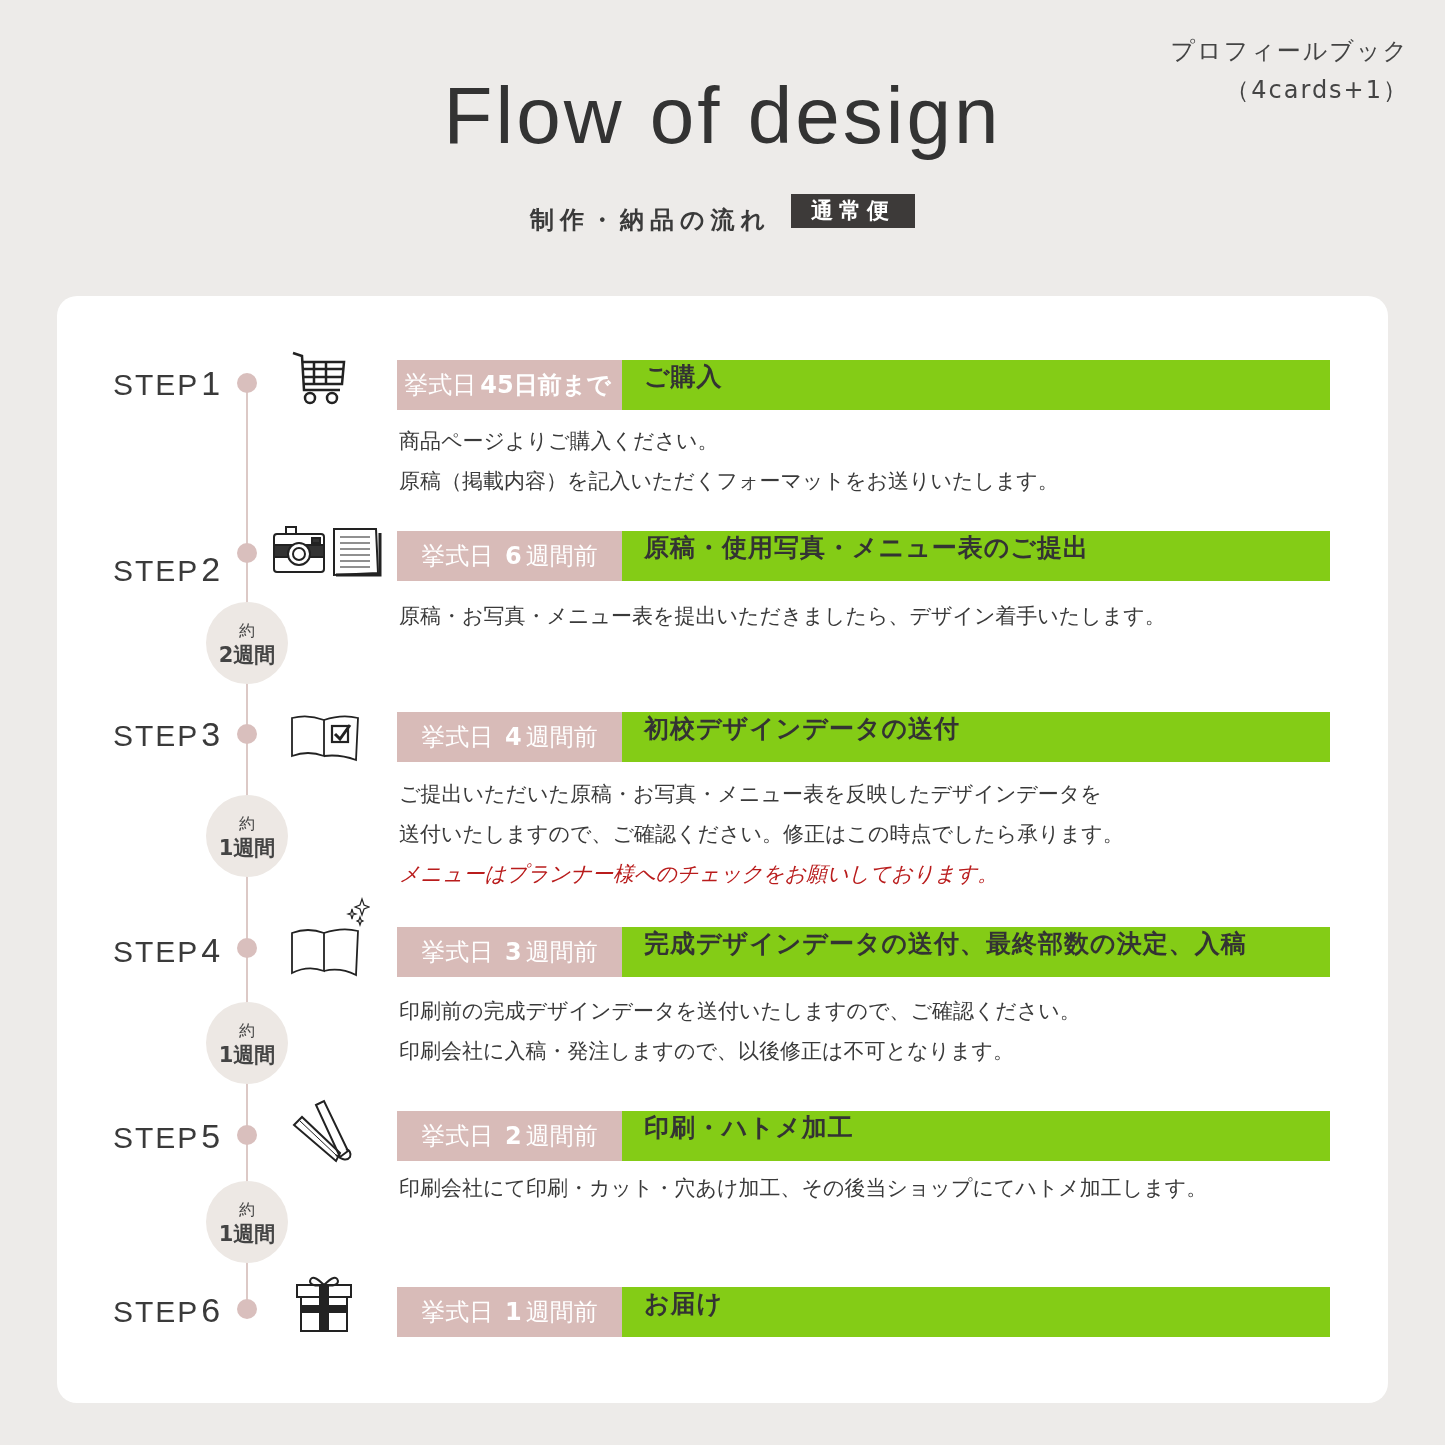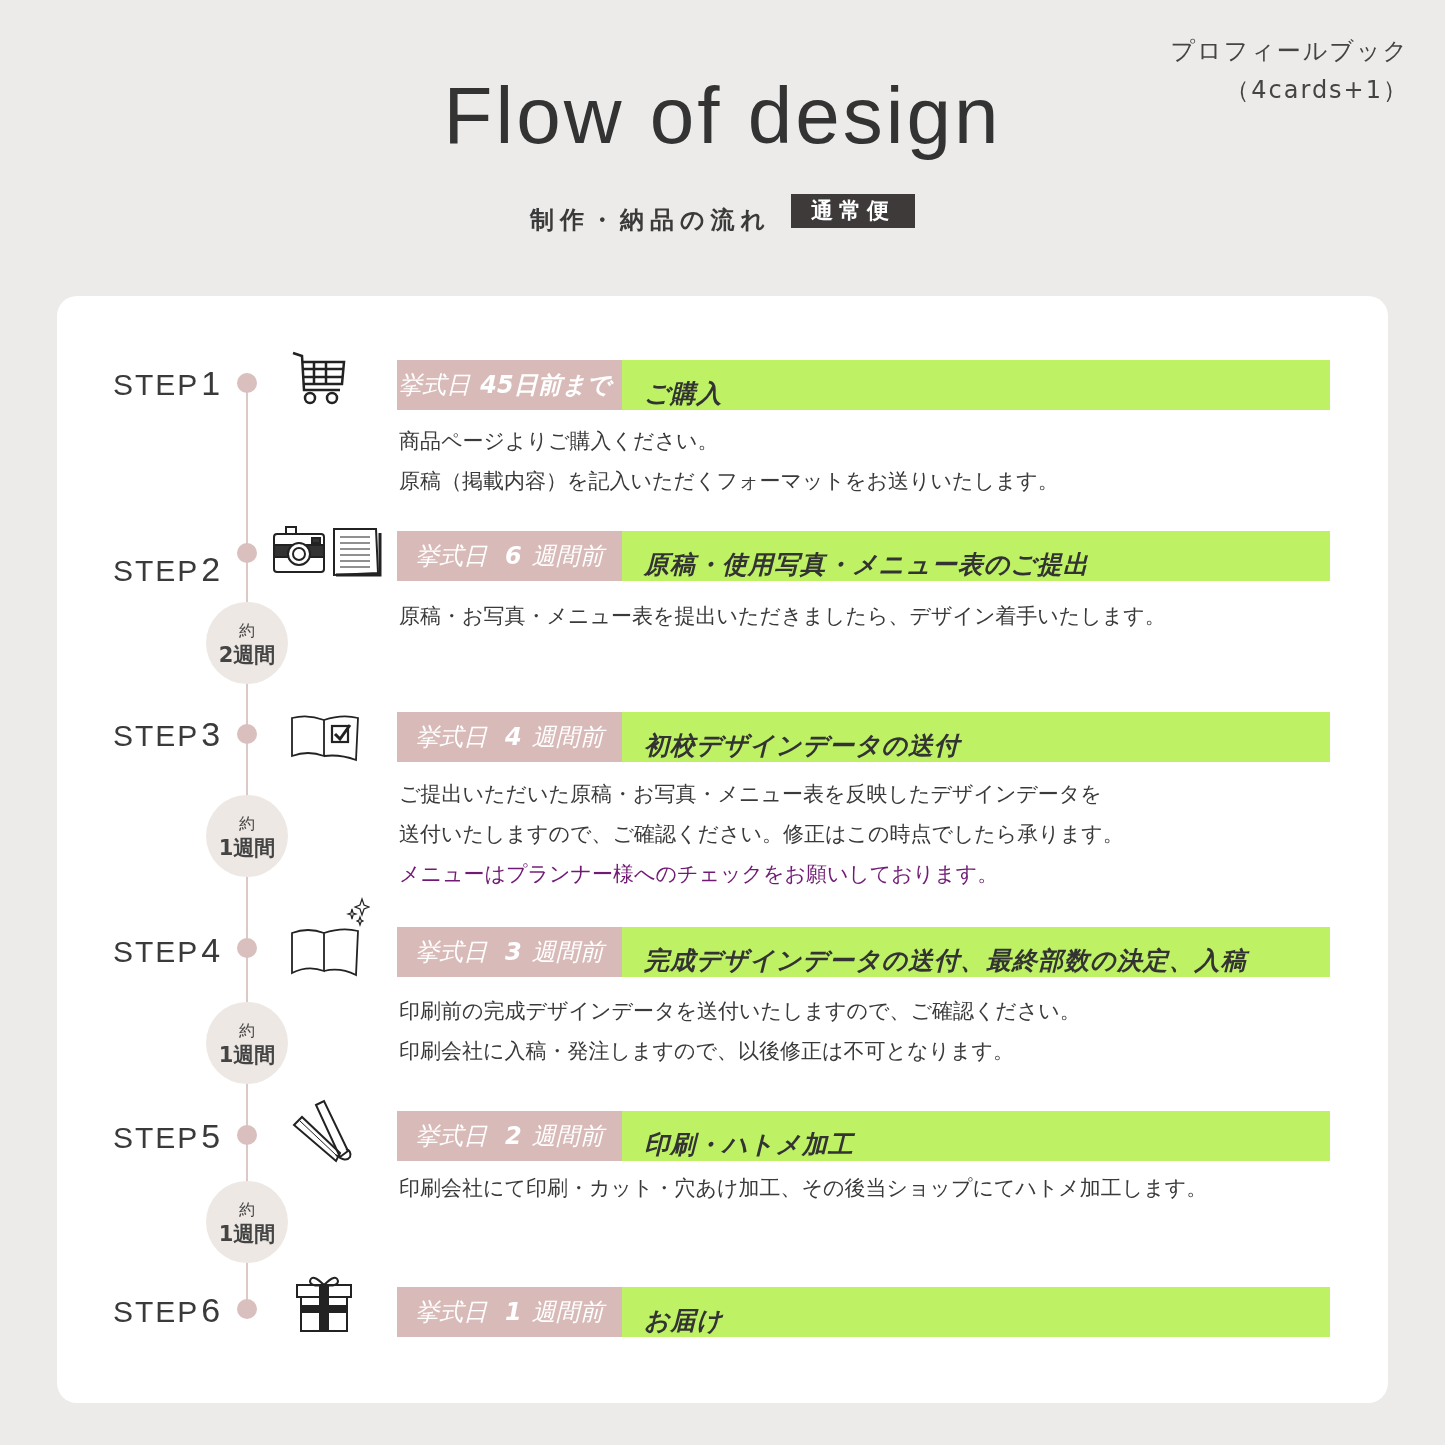"挙式日" .step-head { align-items: flex-end -> flex-start; background: #bef264 -> #84cc16; font-style: italic -> none }
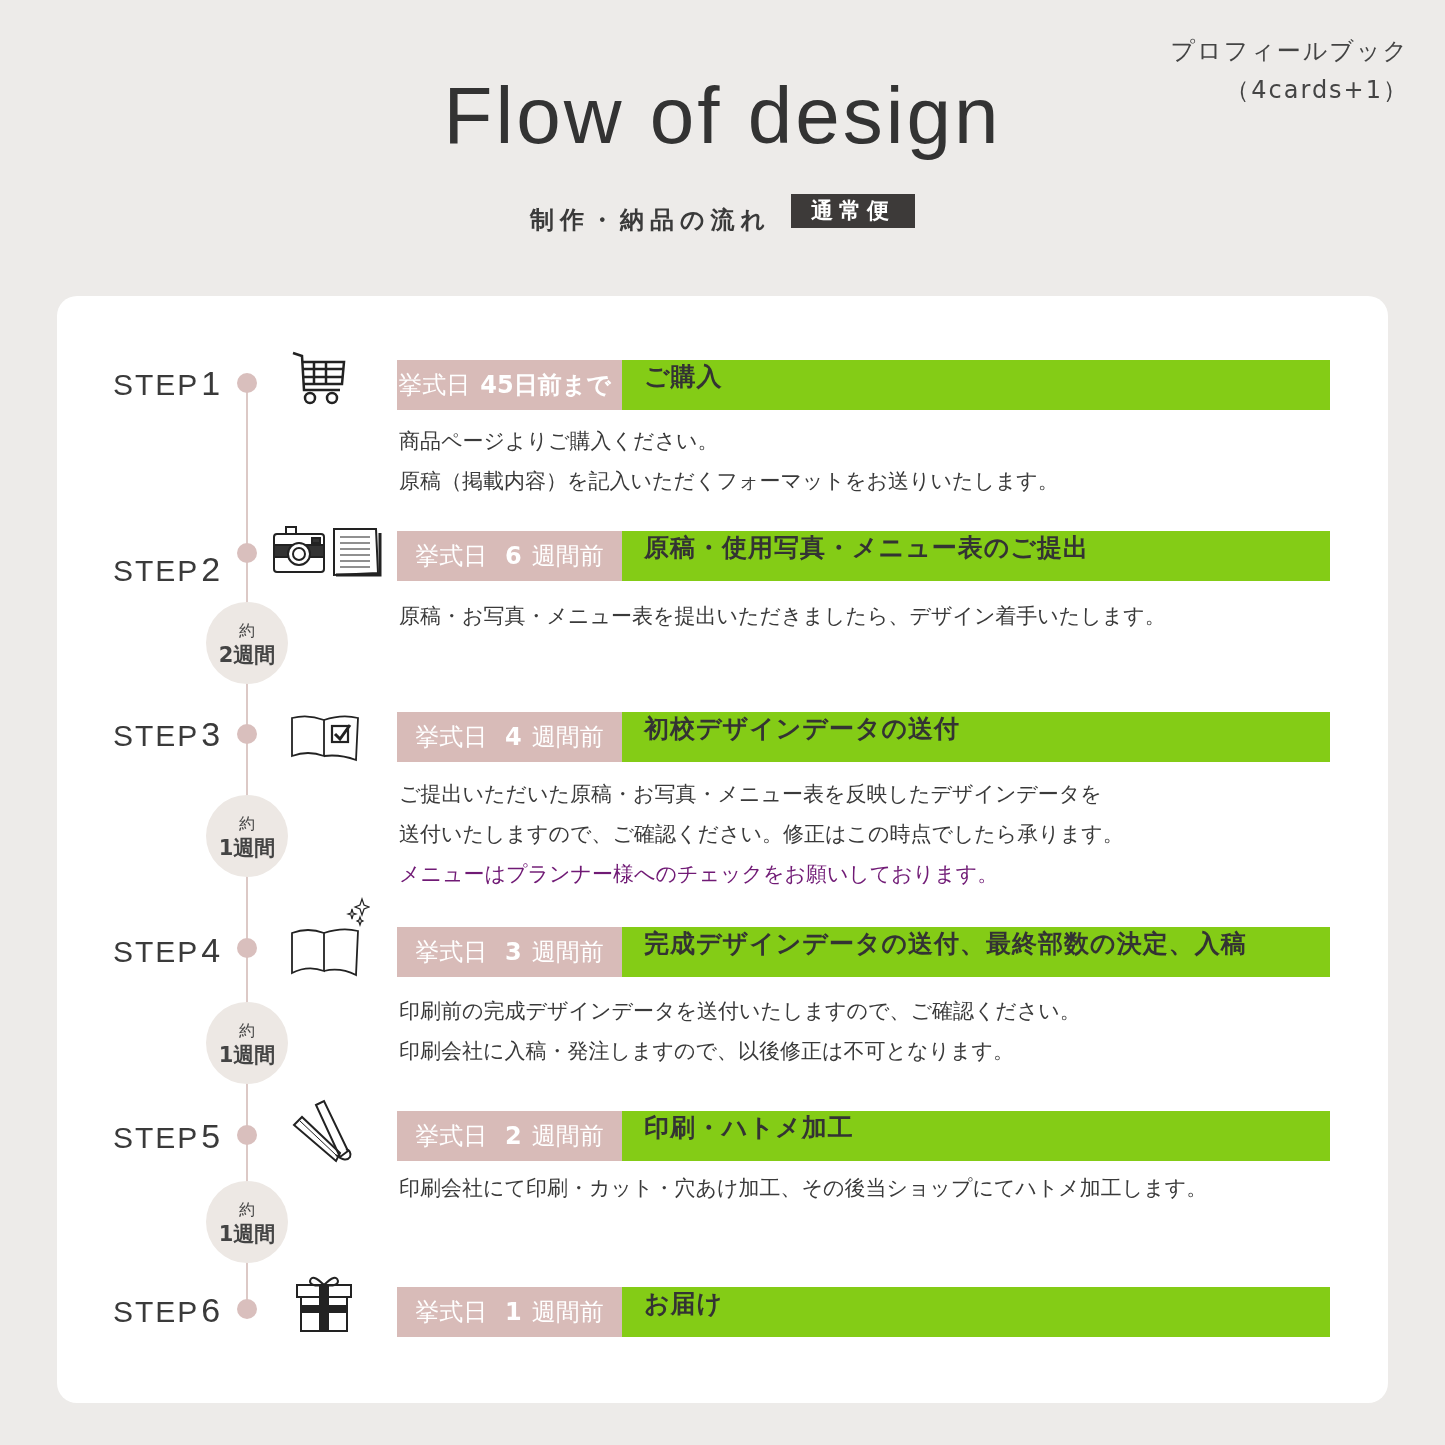"45日前まで" .step-head .when b { margin: 0 10px -> 0 4px }
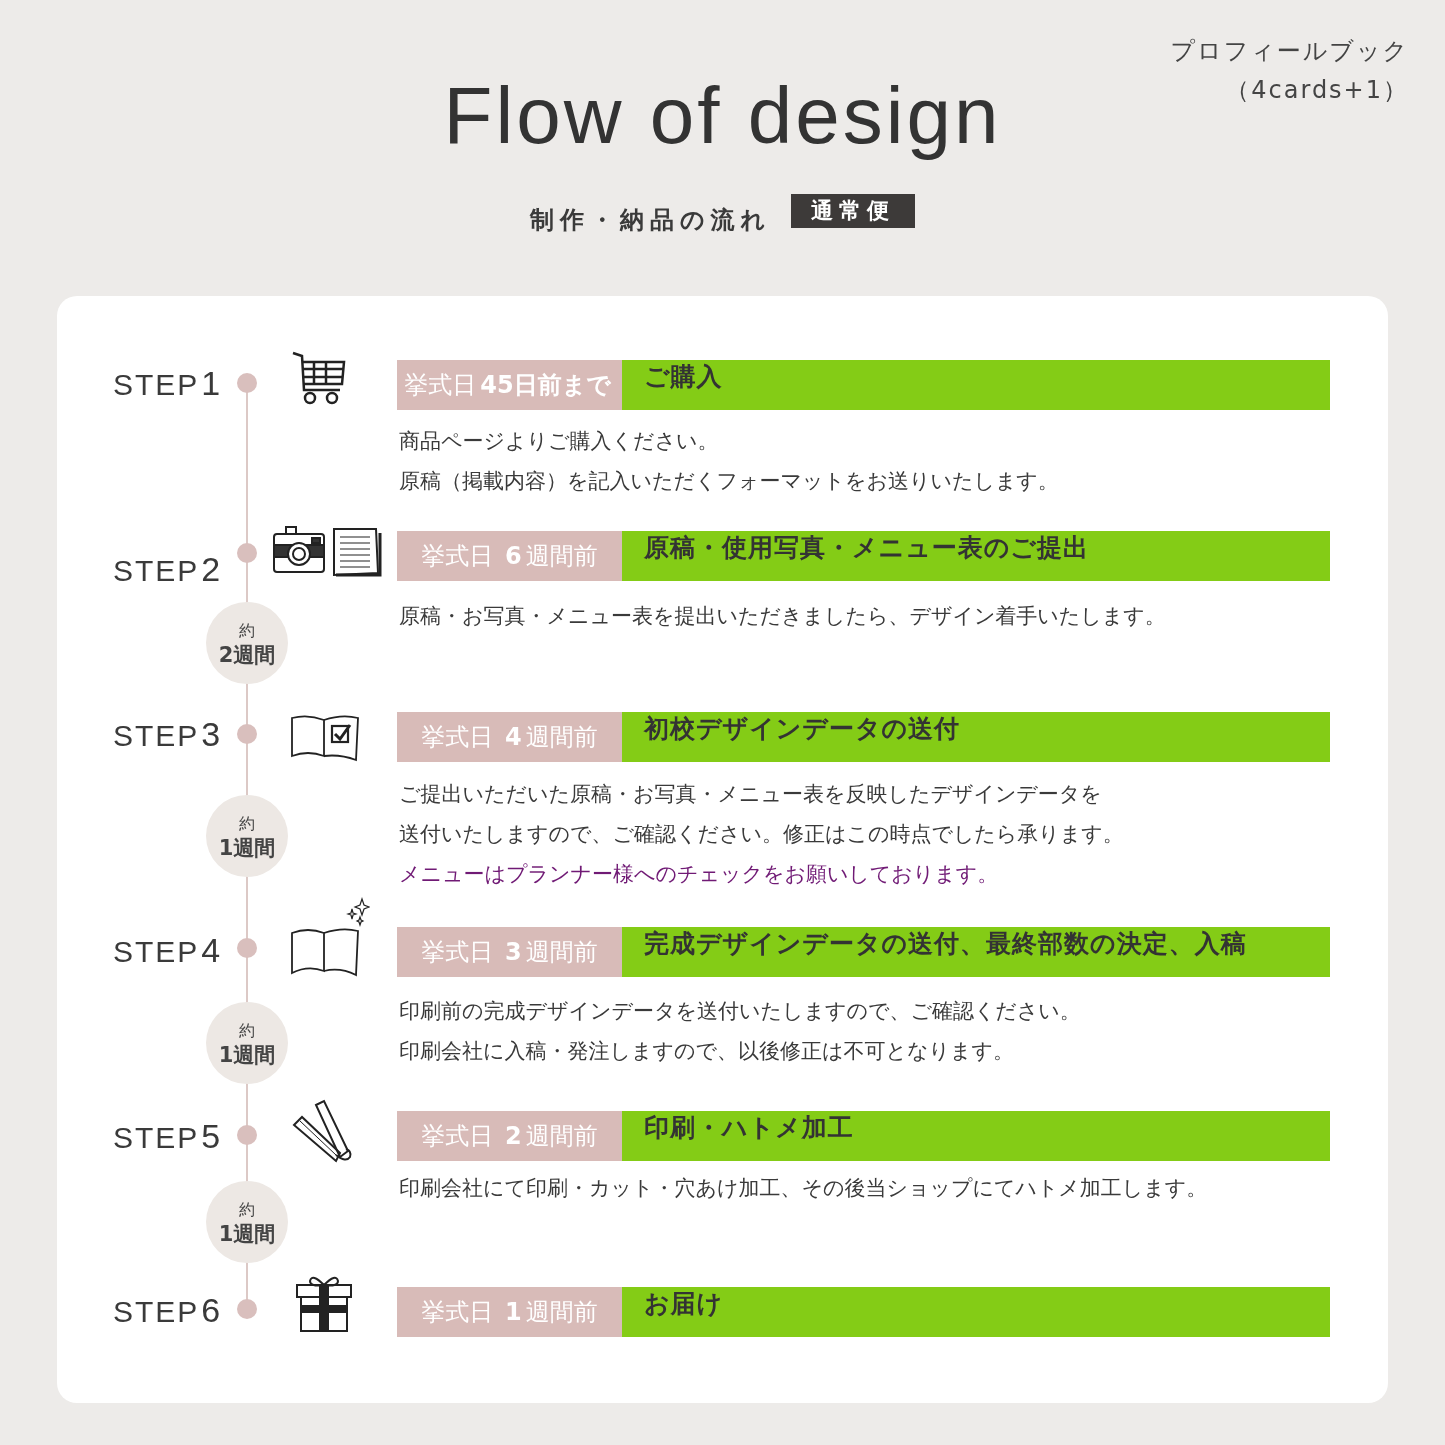"メニューはプランナー様へのチェックをお願いしております。" .desc .warn { color: #701a75 -> #b91c1c; font-style: none -> italic }
